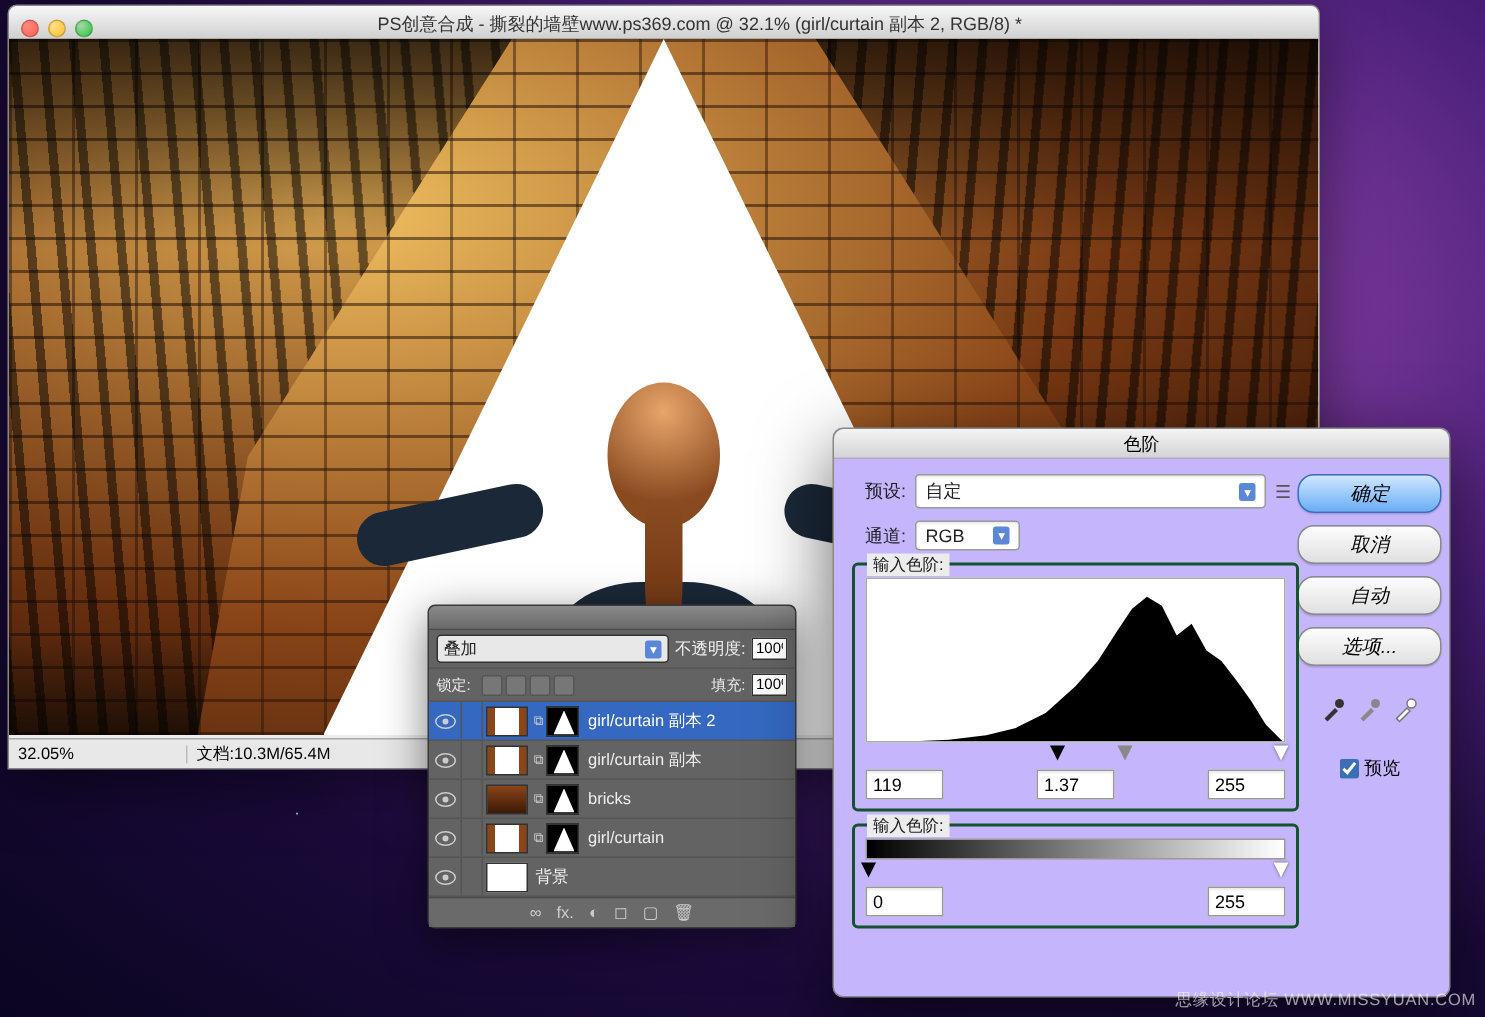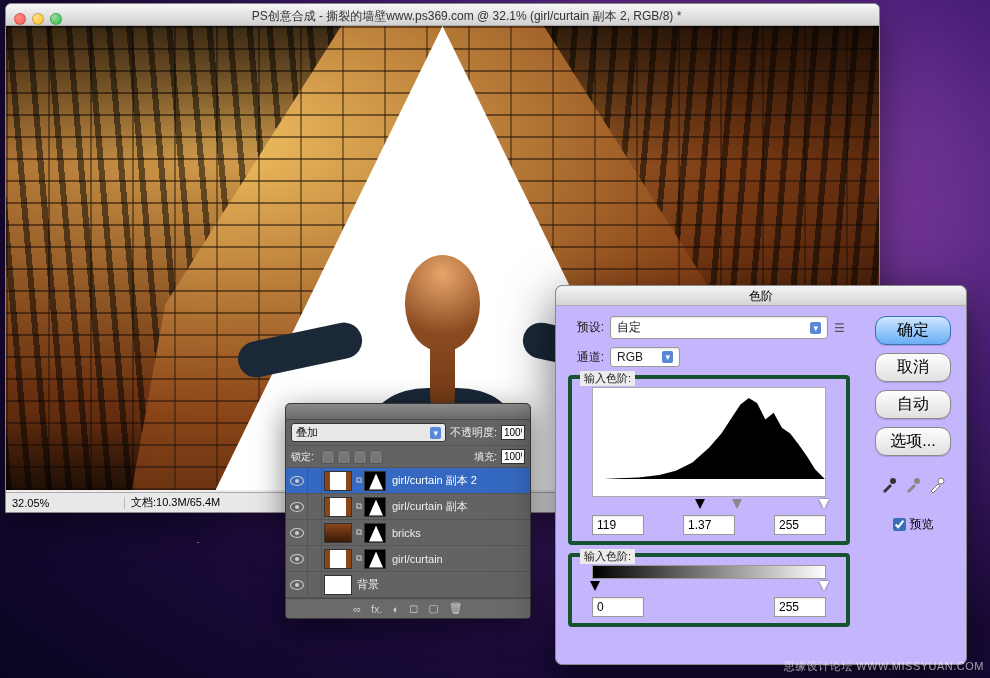"预设:" .levels-body { gap: 22px -> 6px }
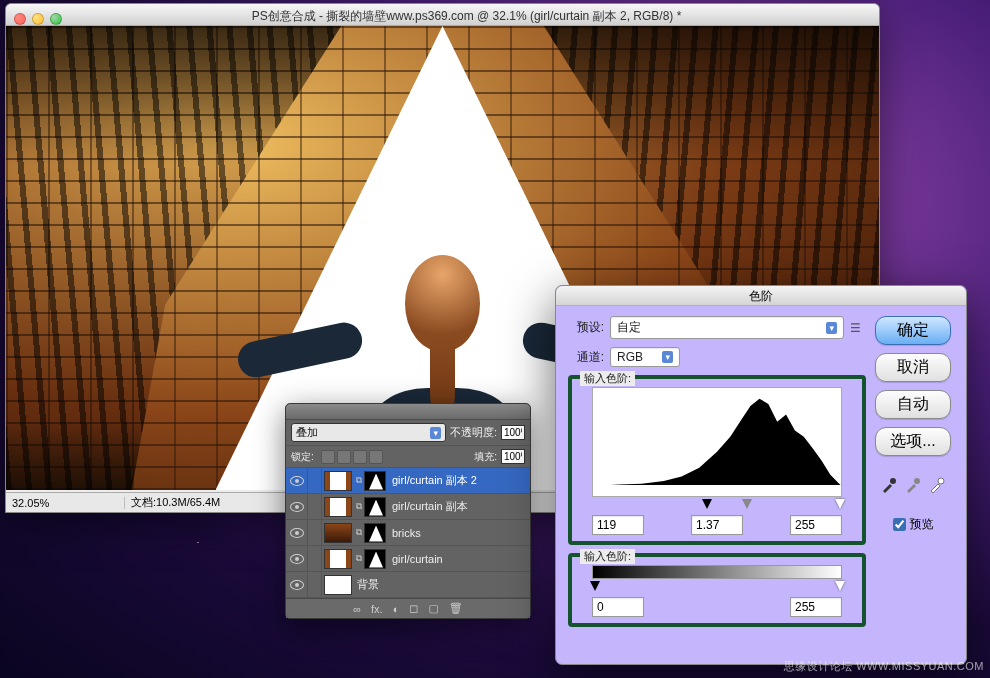"确定" .aqua-btn { font-size: 16px -> 13px; font-style: none -> italic; width: 76px -> 96px }
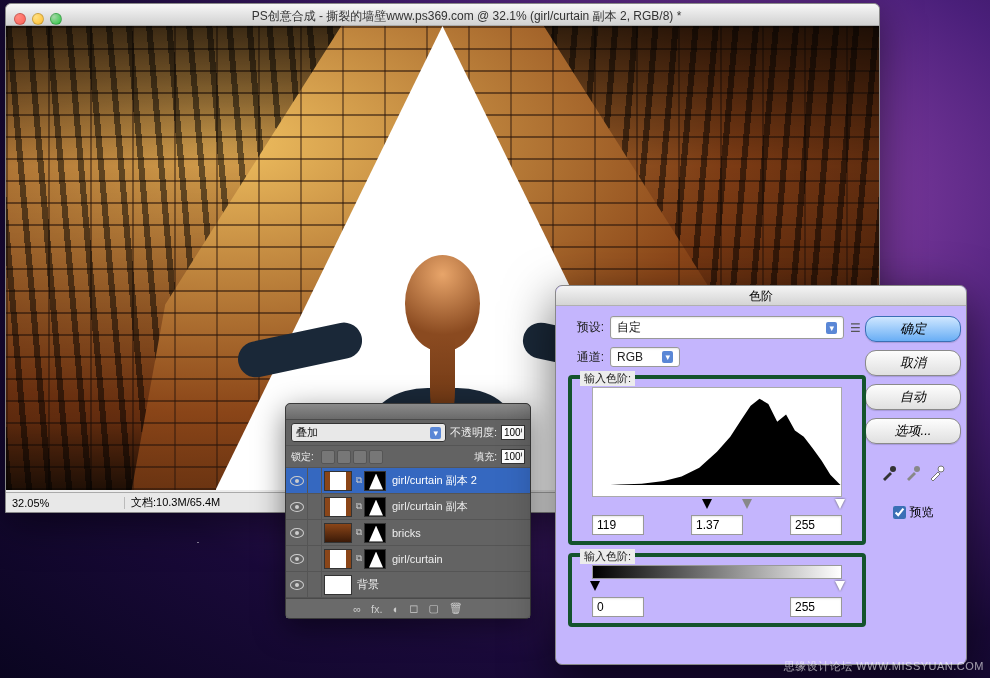"输入色阶:" .fieldset { border: 4px solid #14532d -> 2px solid #14532d; padding: 8px 20px 6px -> 8px 7px 6px }
